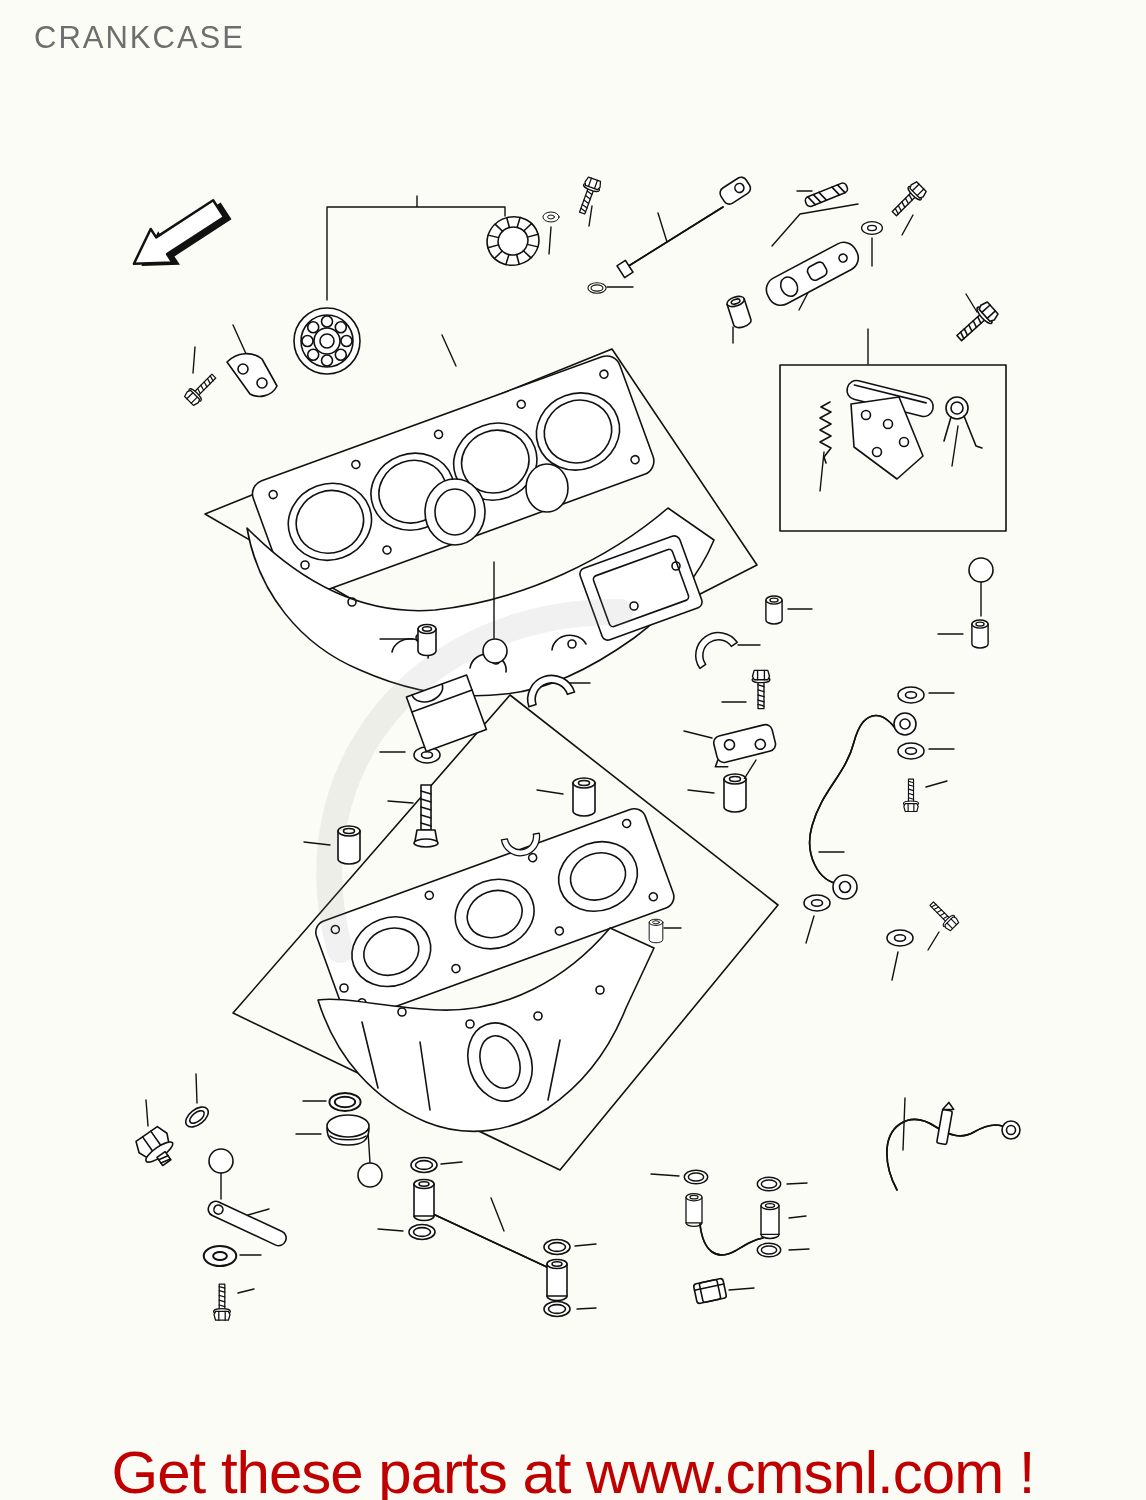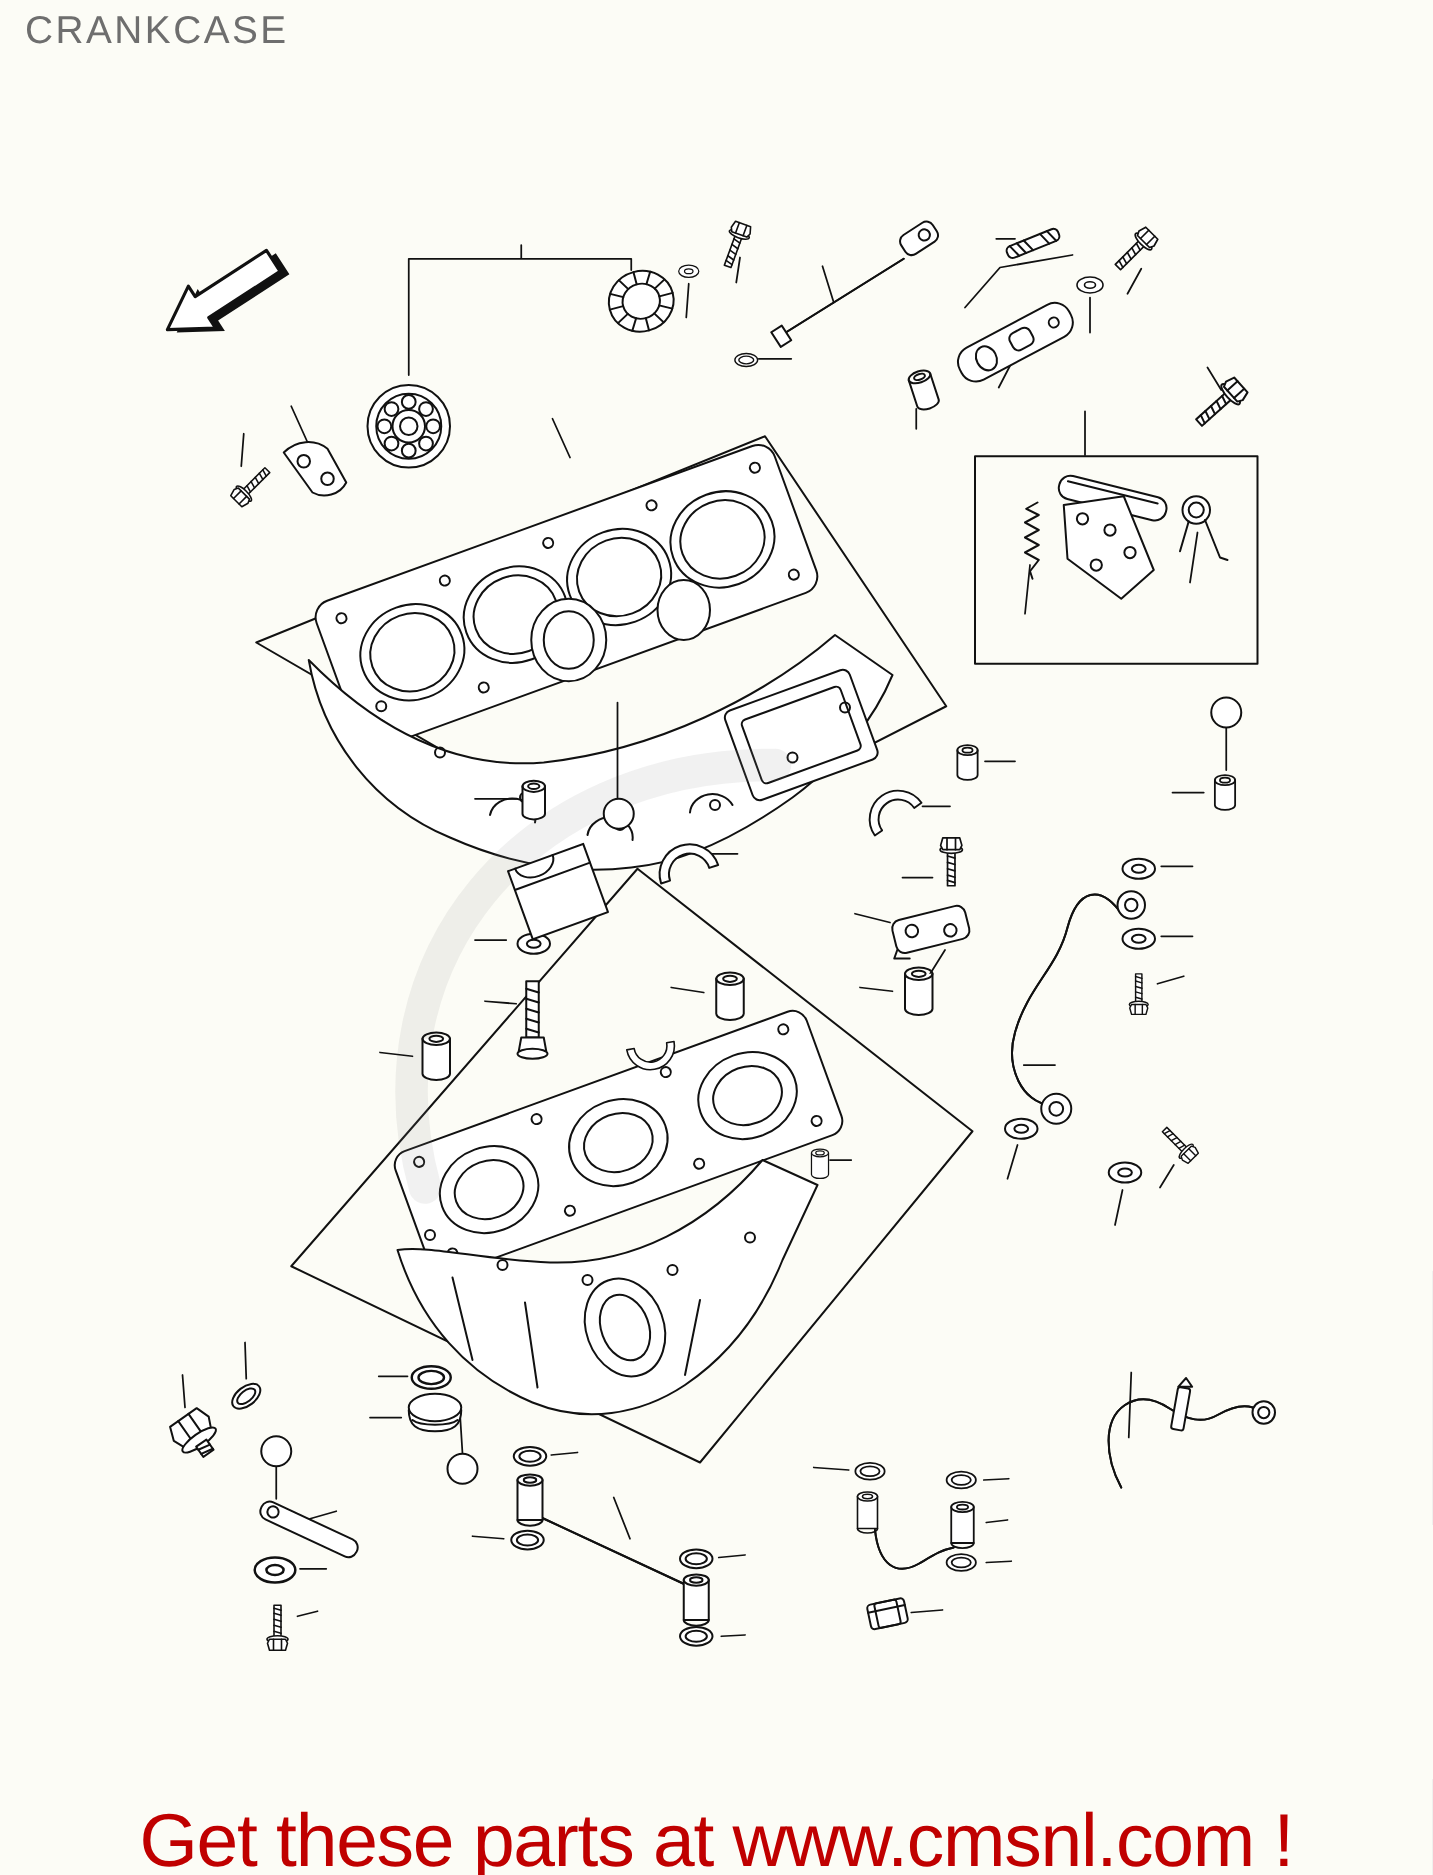"CRANKCASE" .title { margin: 0 -> 14px }
